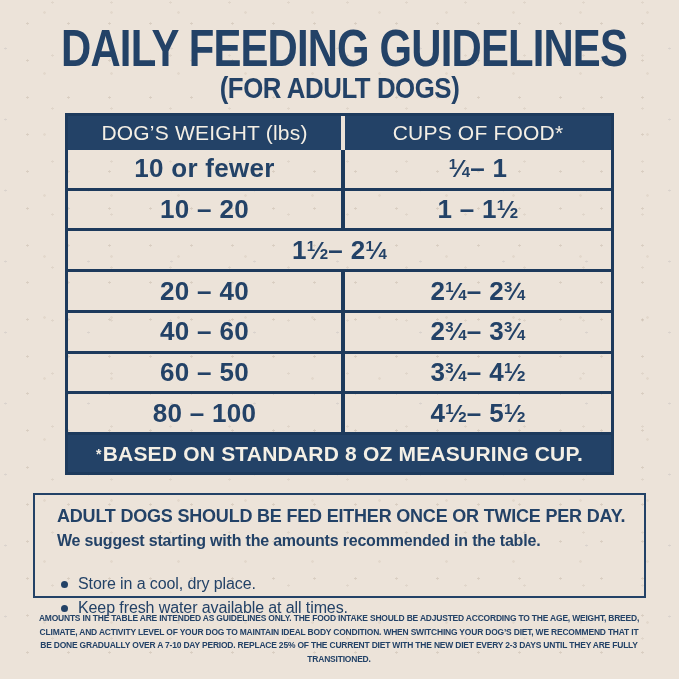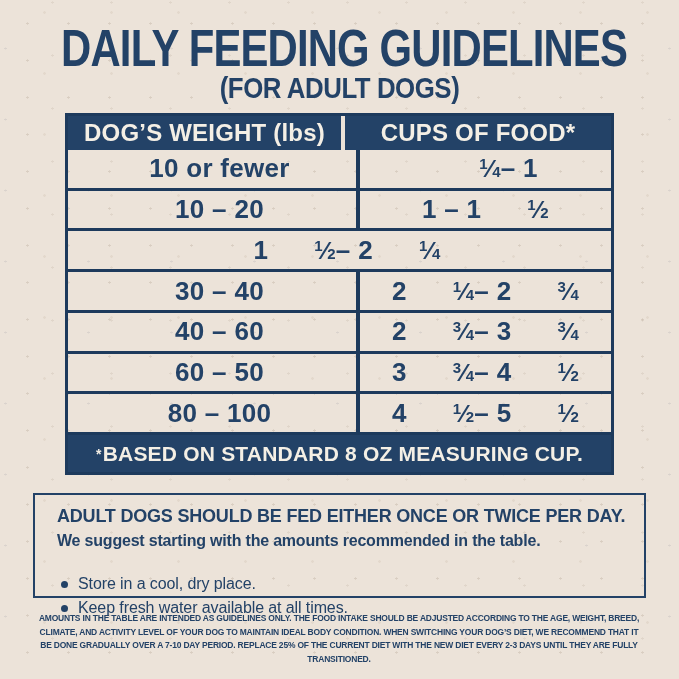"DOG’S WEIGHT (lbs)" .t-head .cell { font-size: 24px -> 21px; font-weight: 700 -> 400 }
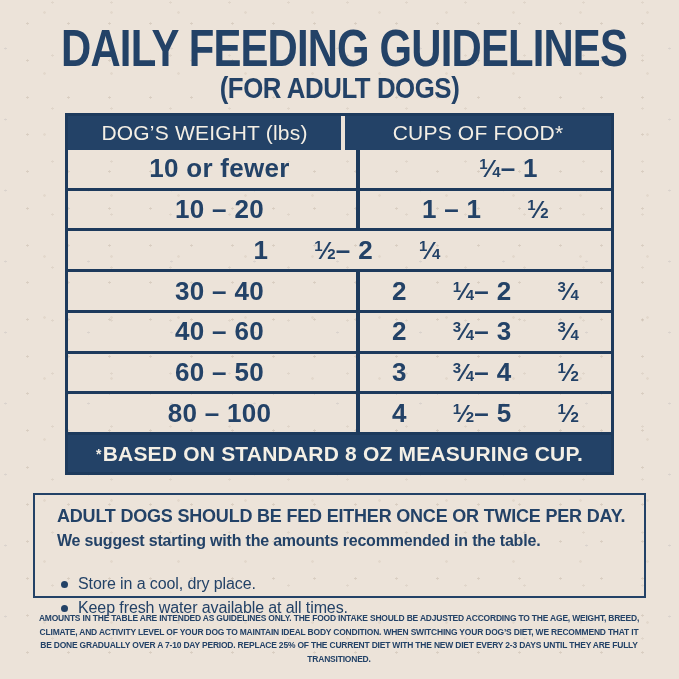"10 or fewer" .t-row { padding-left: 15px -> none }
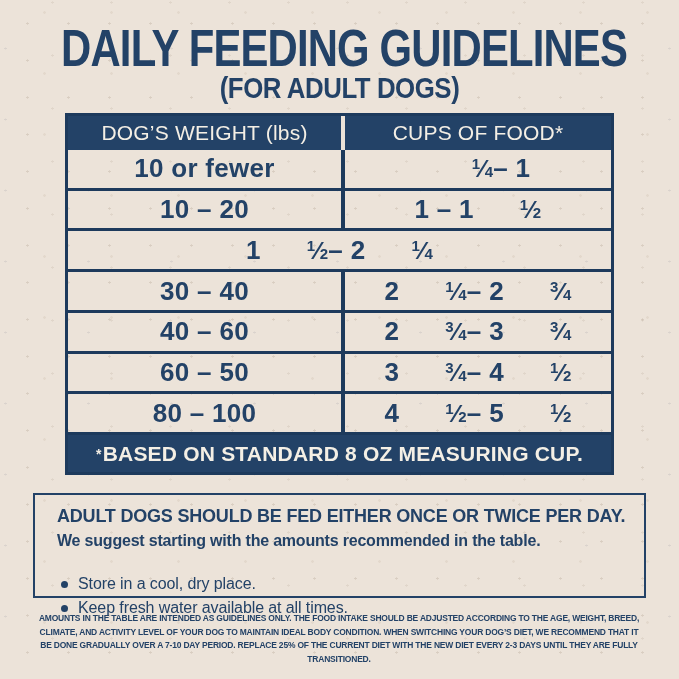"1⁄4" .frac { margin-left: 46px -> none }
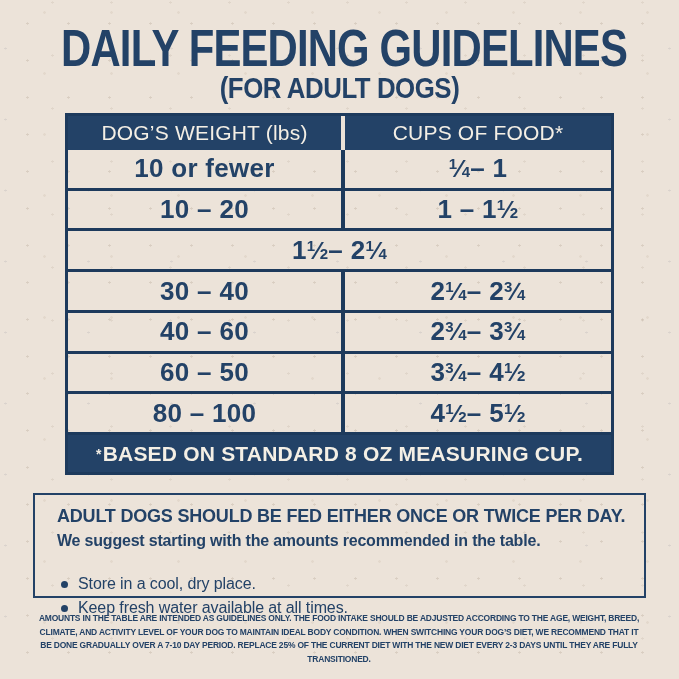"30 – 40" div.cell { text: 30 -> 20 }
